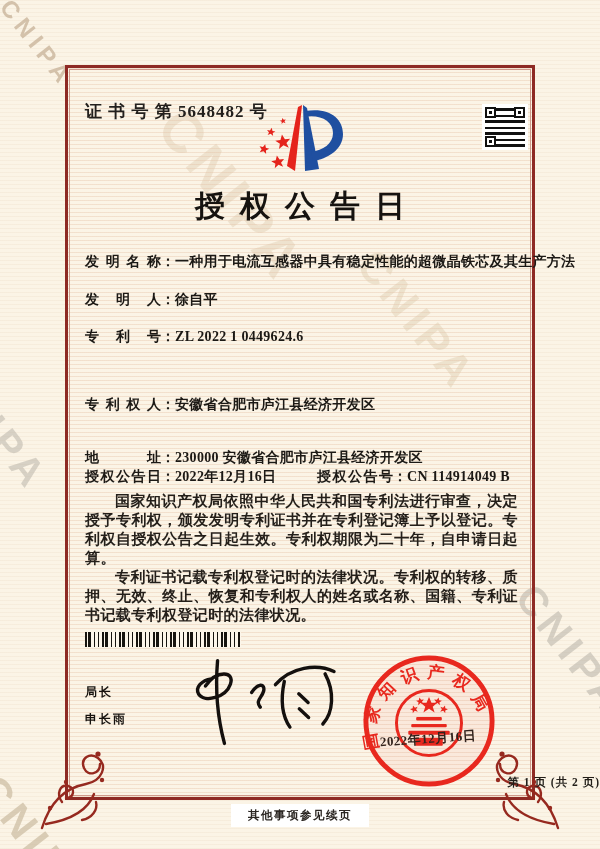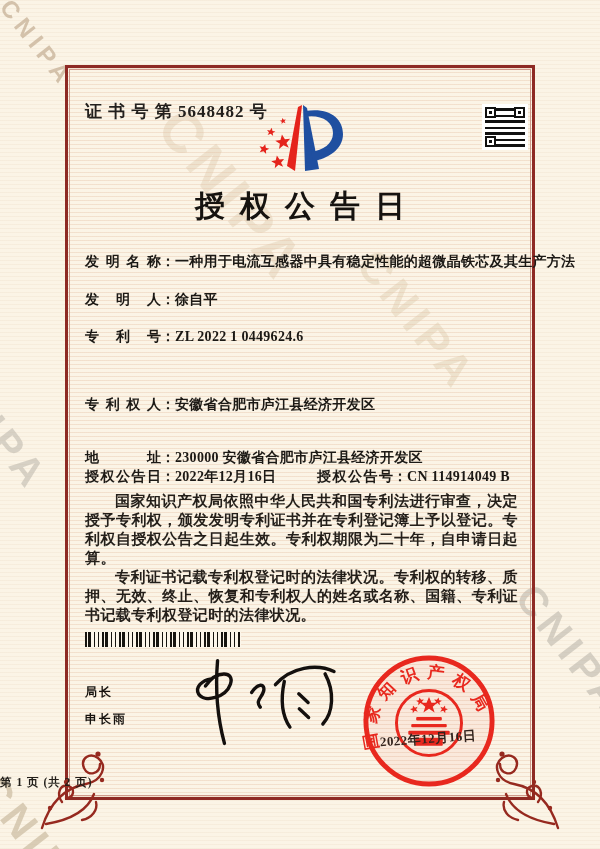"第 1 页 (共 2" .page-info { text-align: left -> right }
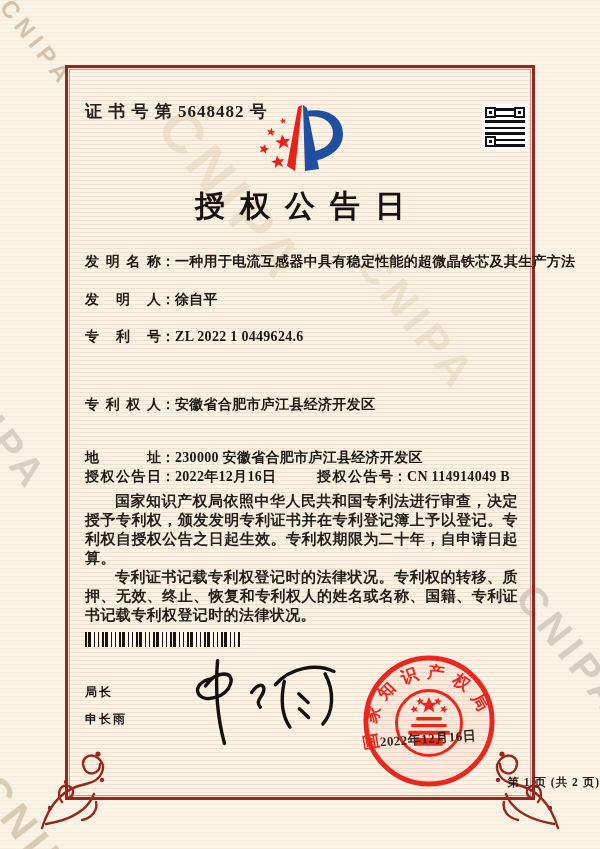"其他事项参见续页" div.bottom-note { html: none -> <div>其他事项参见续页</div> }
